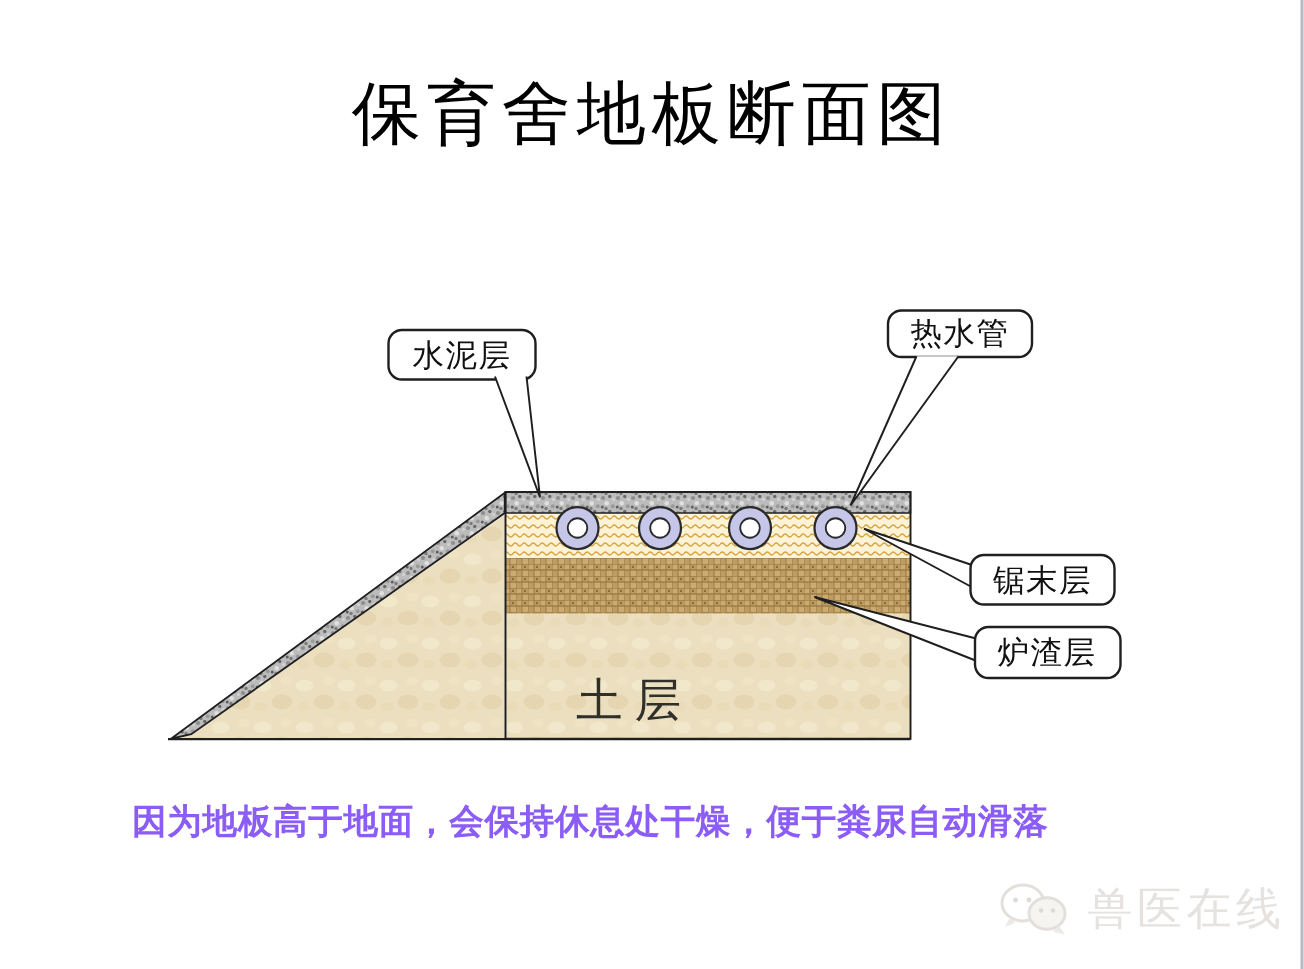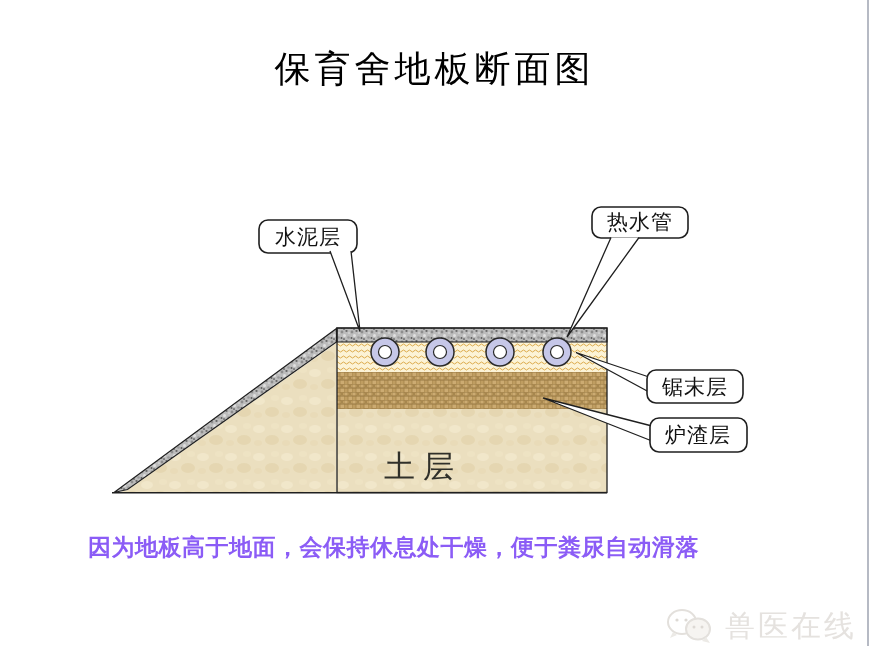"保育舍地板断面图" .slide-title { font-size: 36px -> 46px }
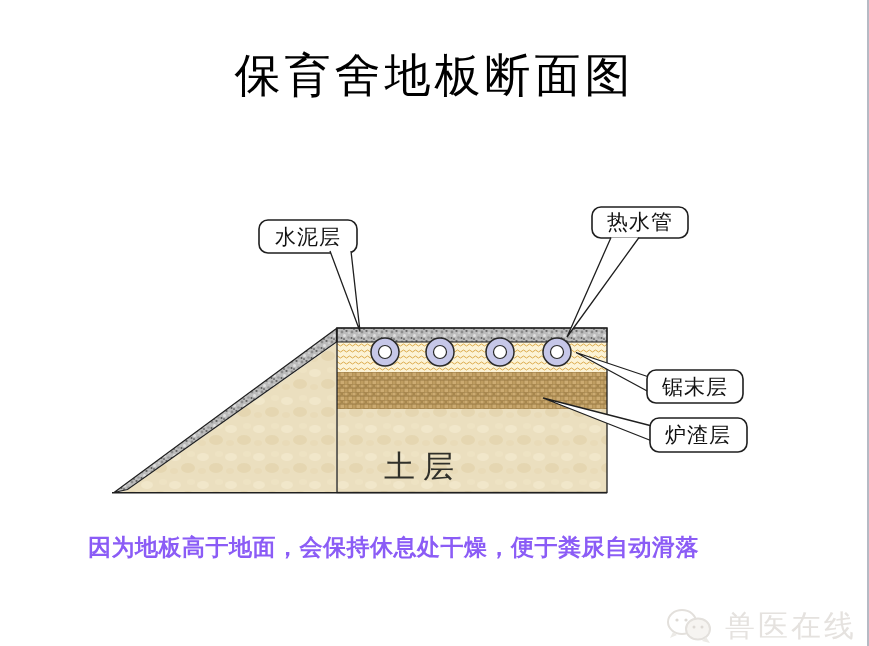"兽医在线" .watermark { margin-top: 20px -> none }
